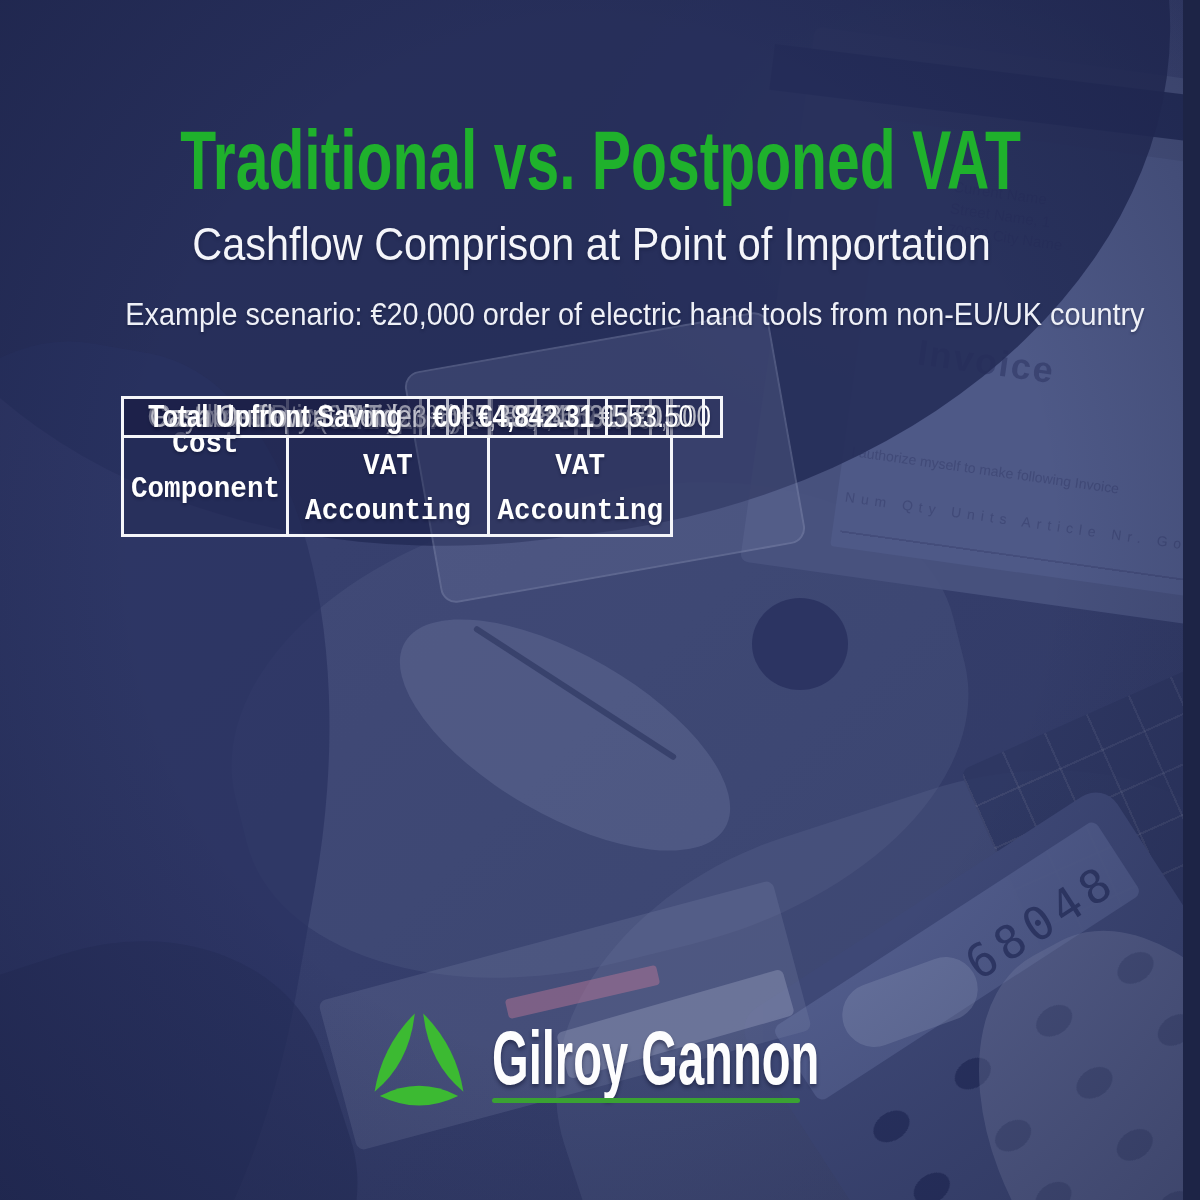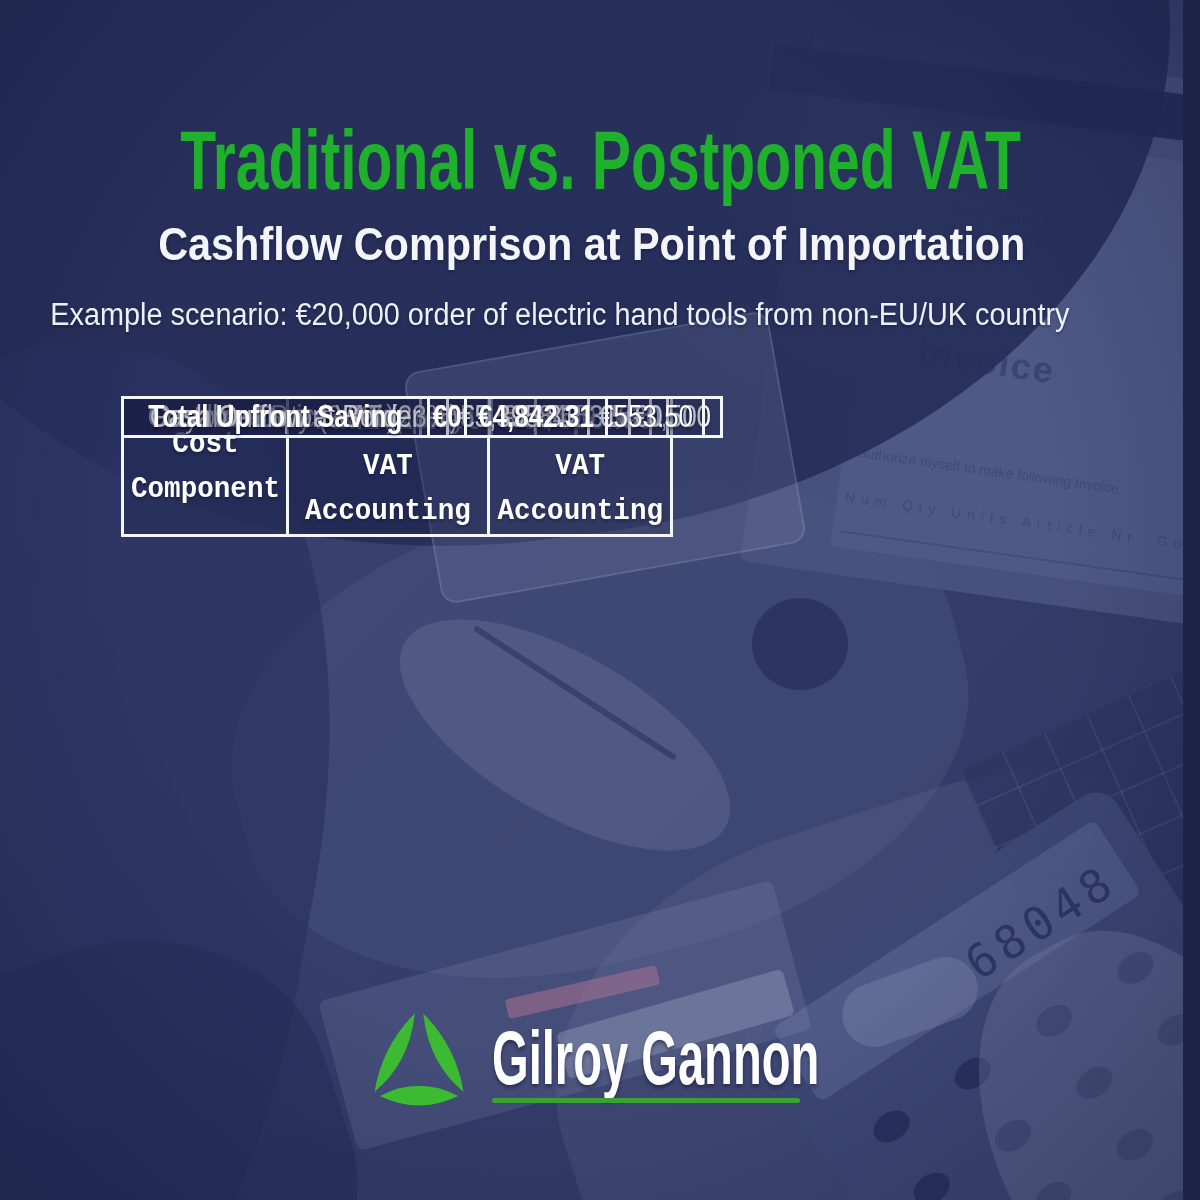"Cashflow Comprison at Point of" .page-subtitle { font-weight: 700 -> 400 }
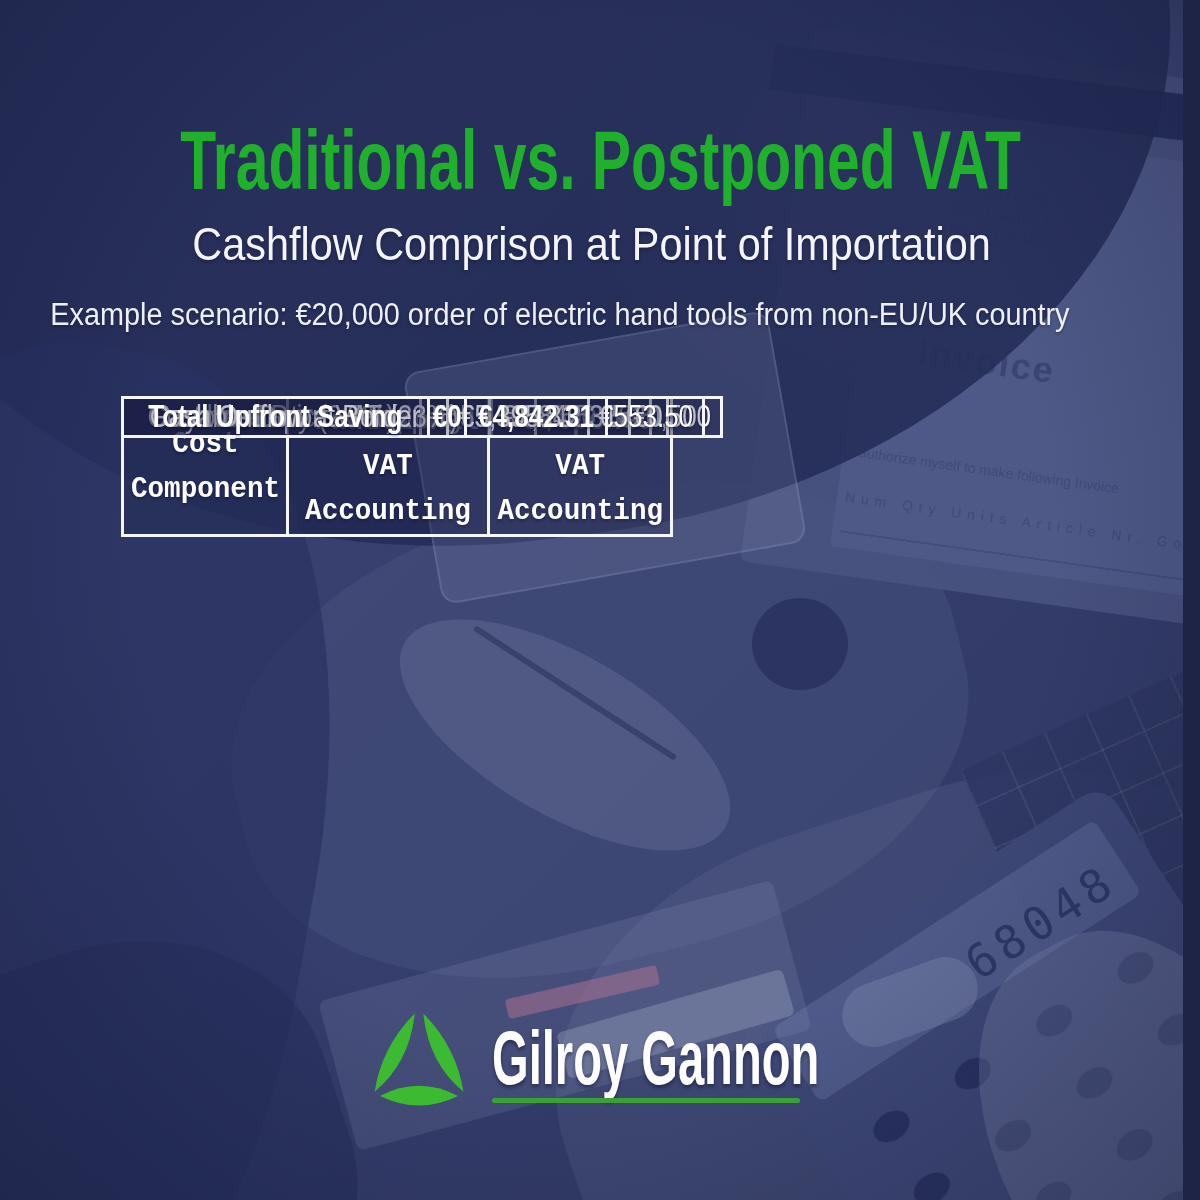"Example scenario: €20,000 order of" .scenario { text-align: left -> right }
